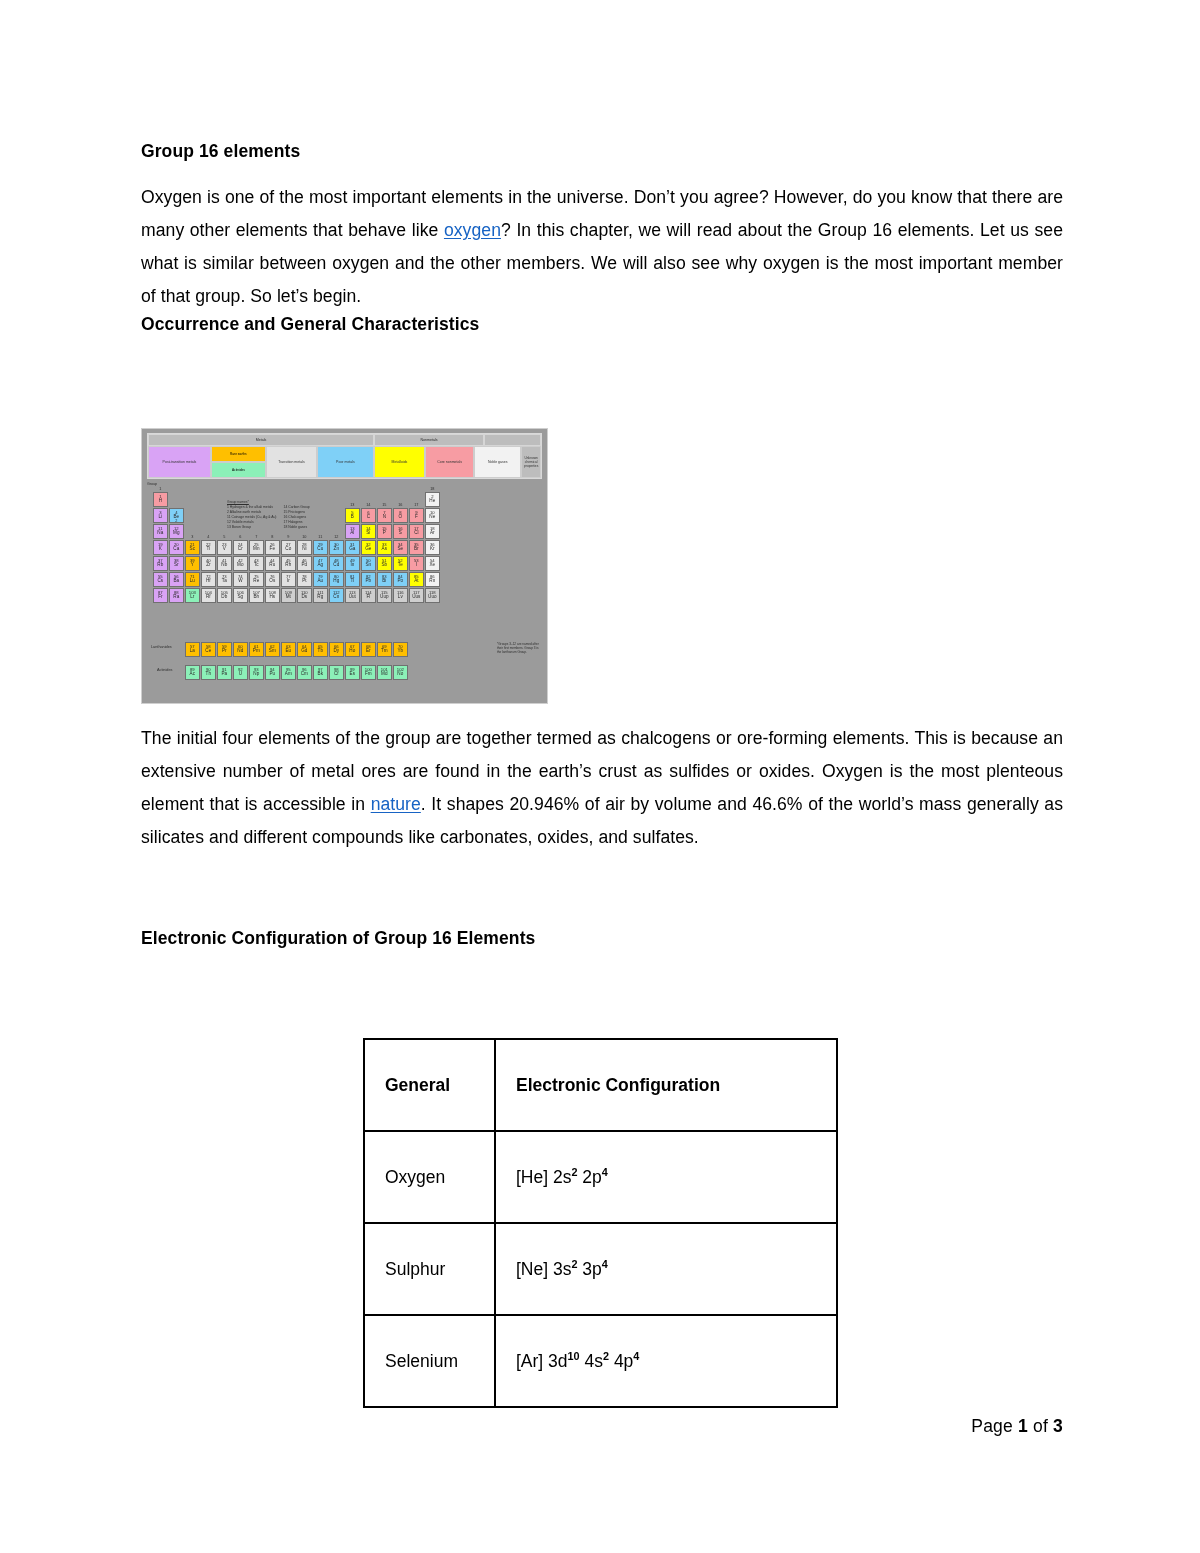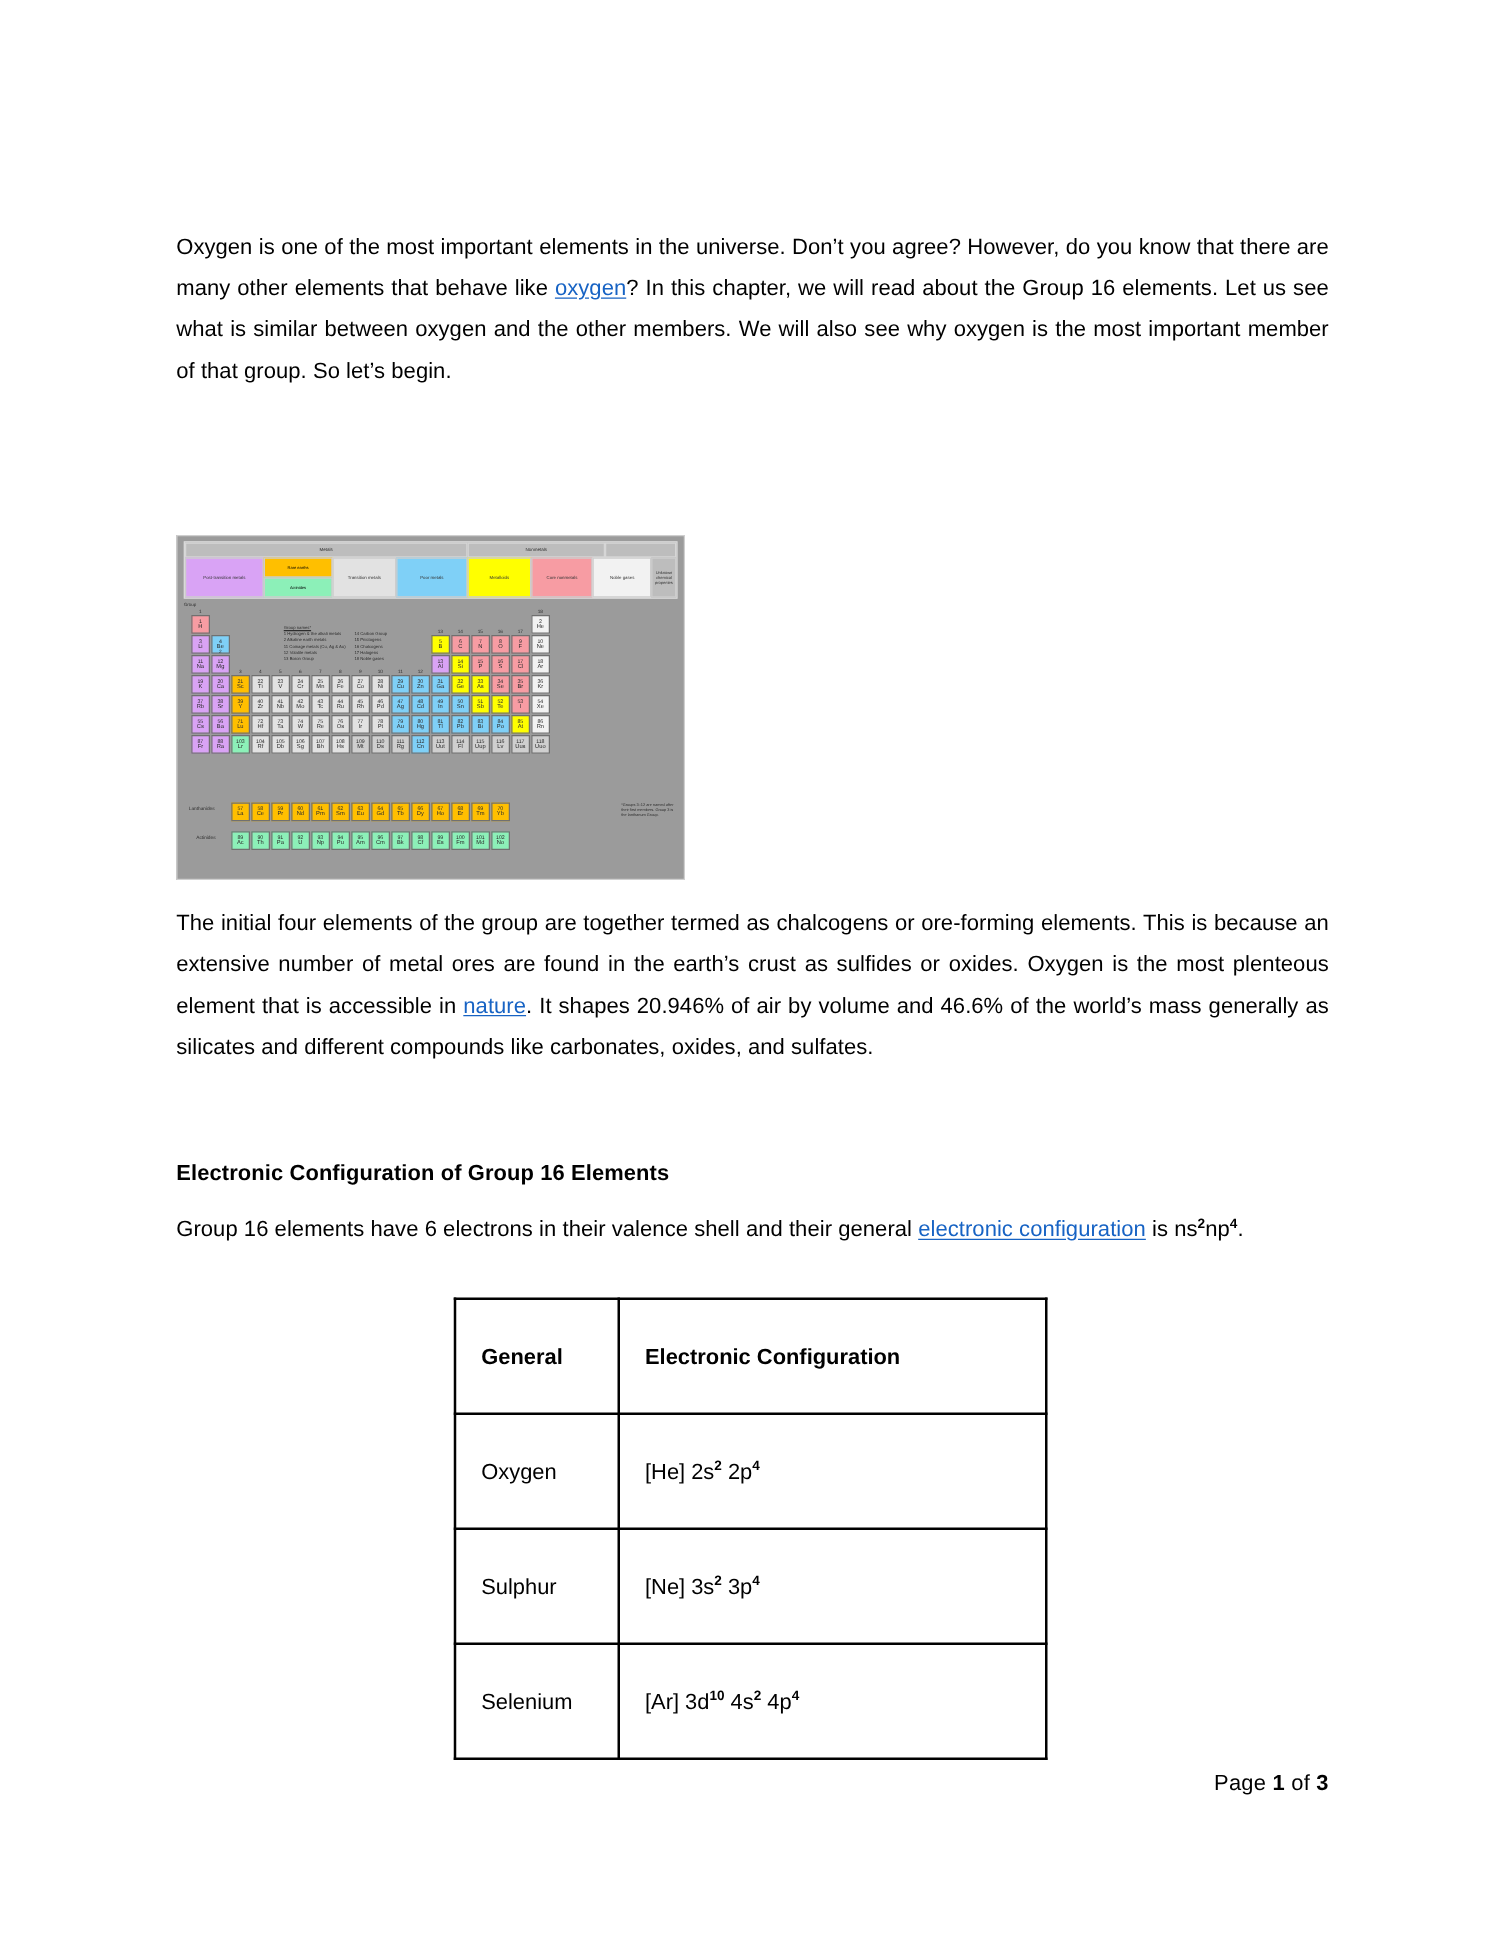"Group 16 elements" div { html: none -> <div> <h1>Group 16 elements</h1> </div> }
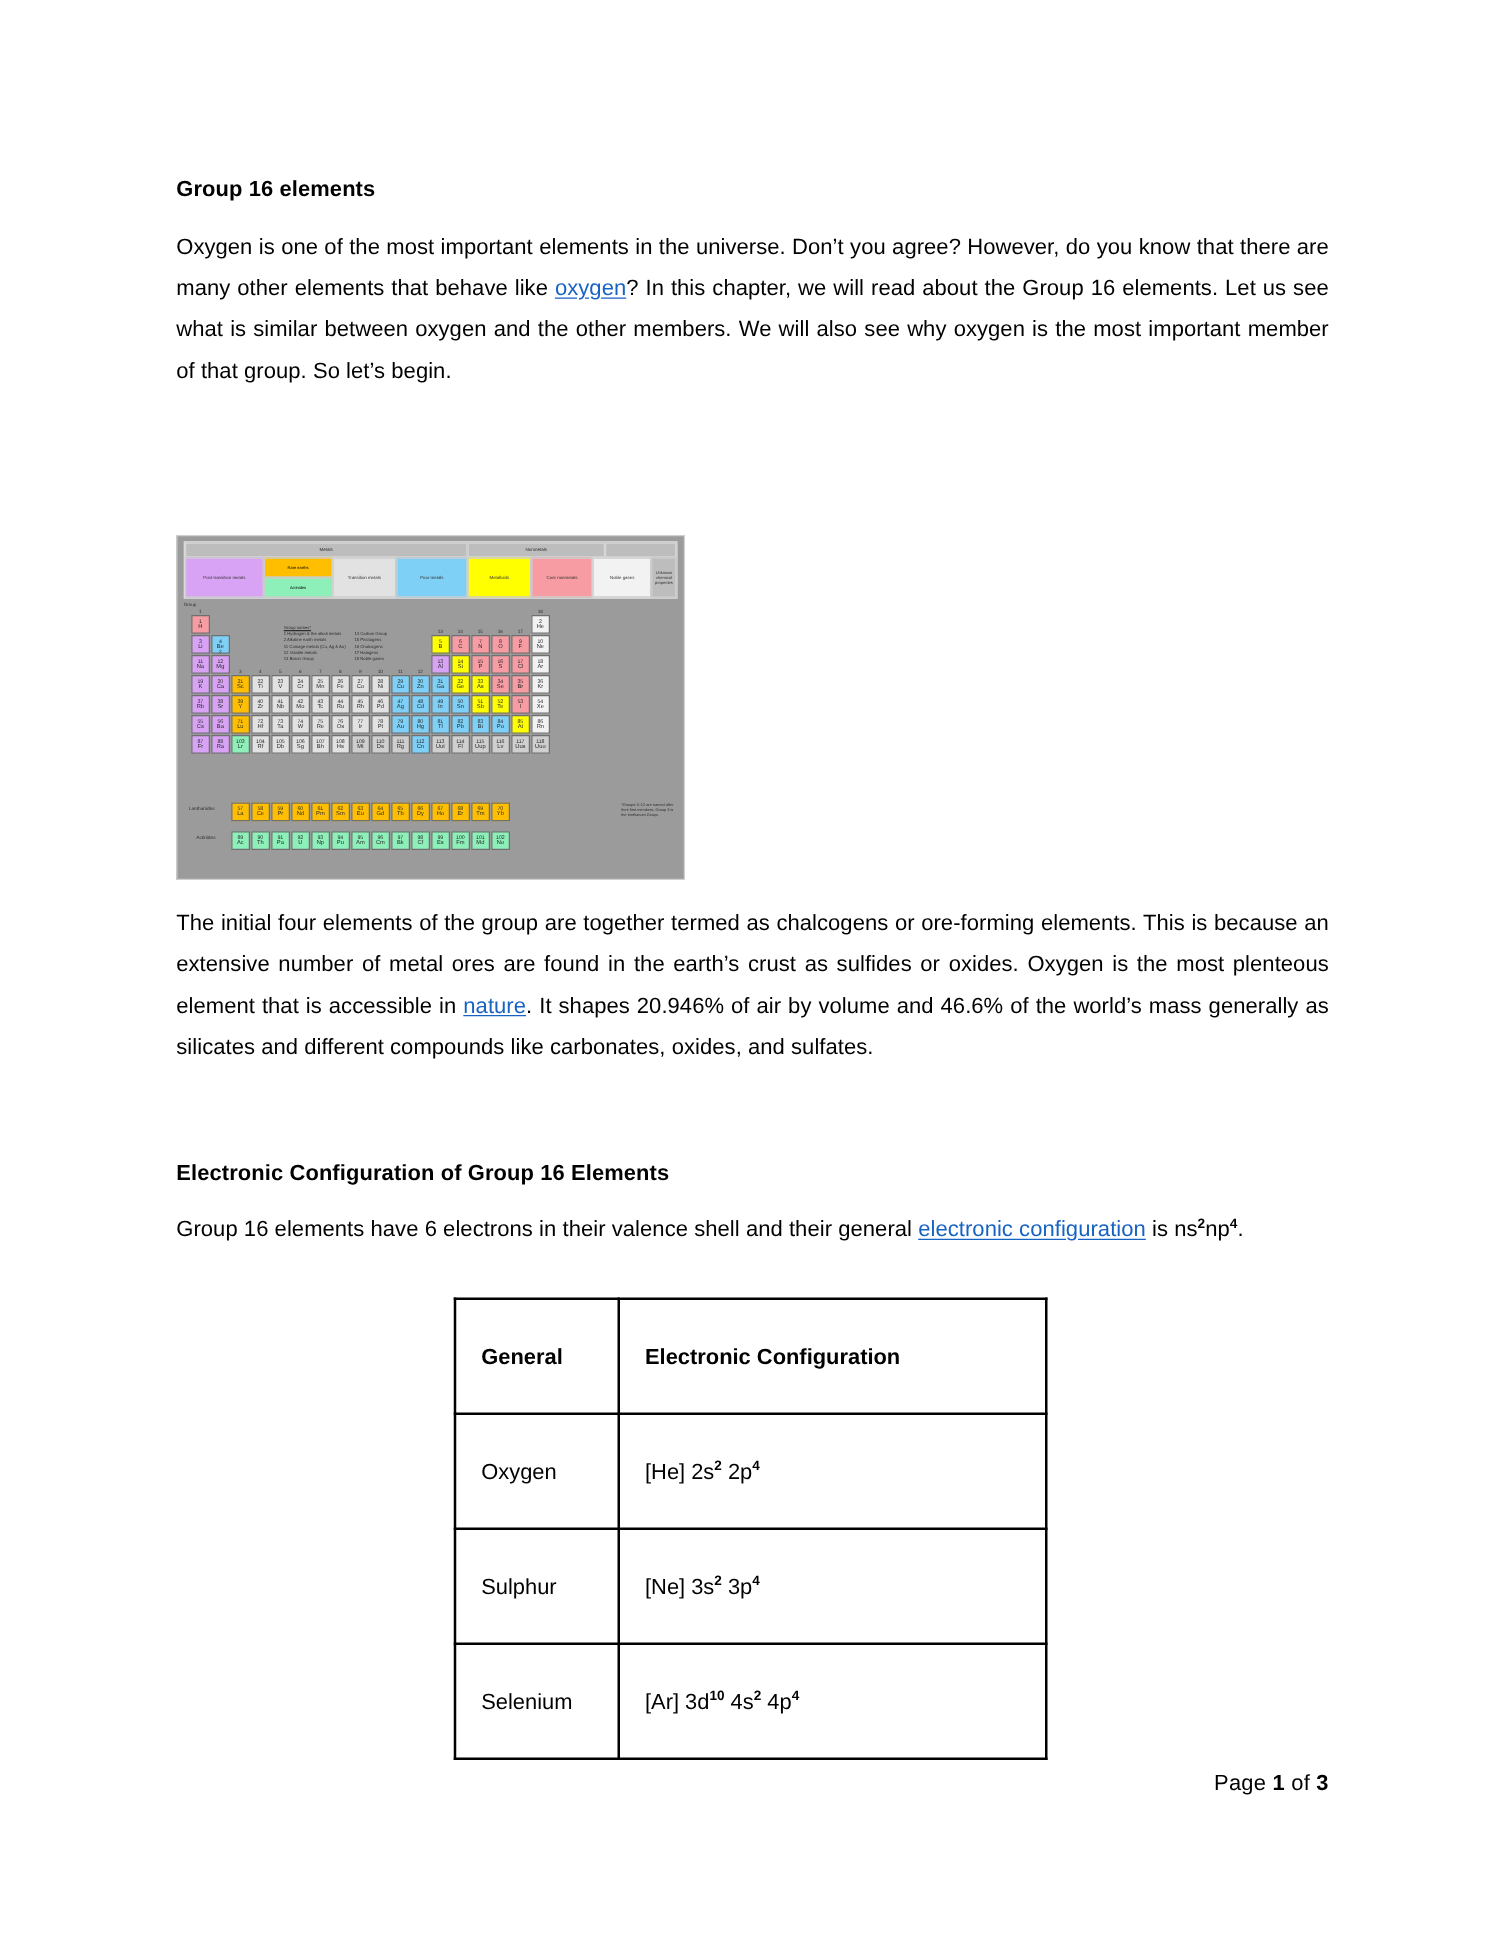"Occurrence and General Characteristics" div { html: none -> <div> <h2>Occurrence and General Characteristics</h2> </div> }
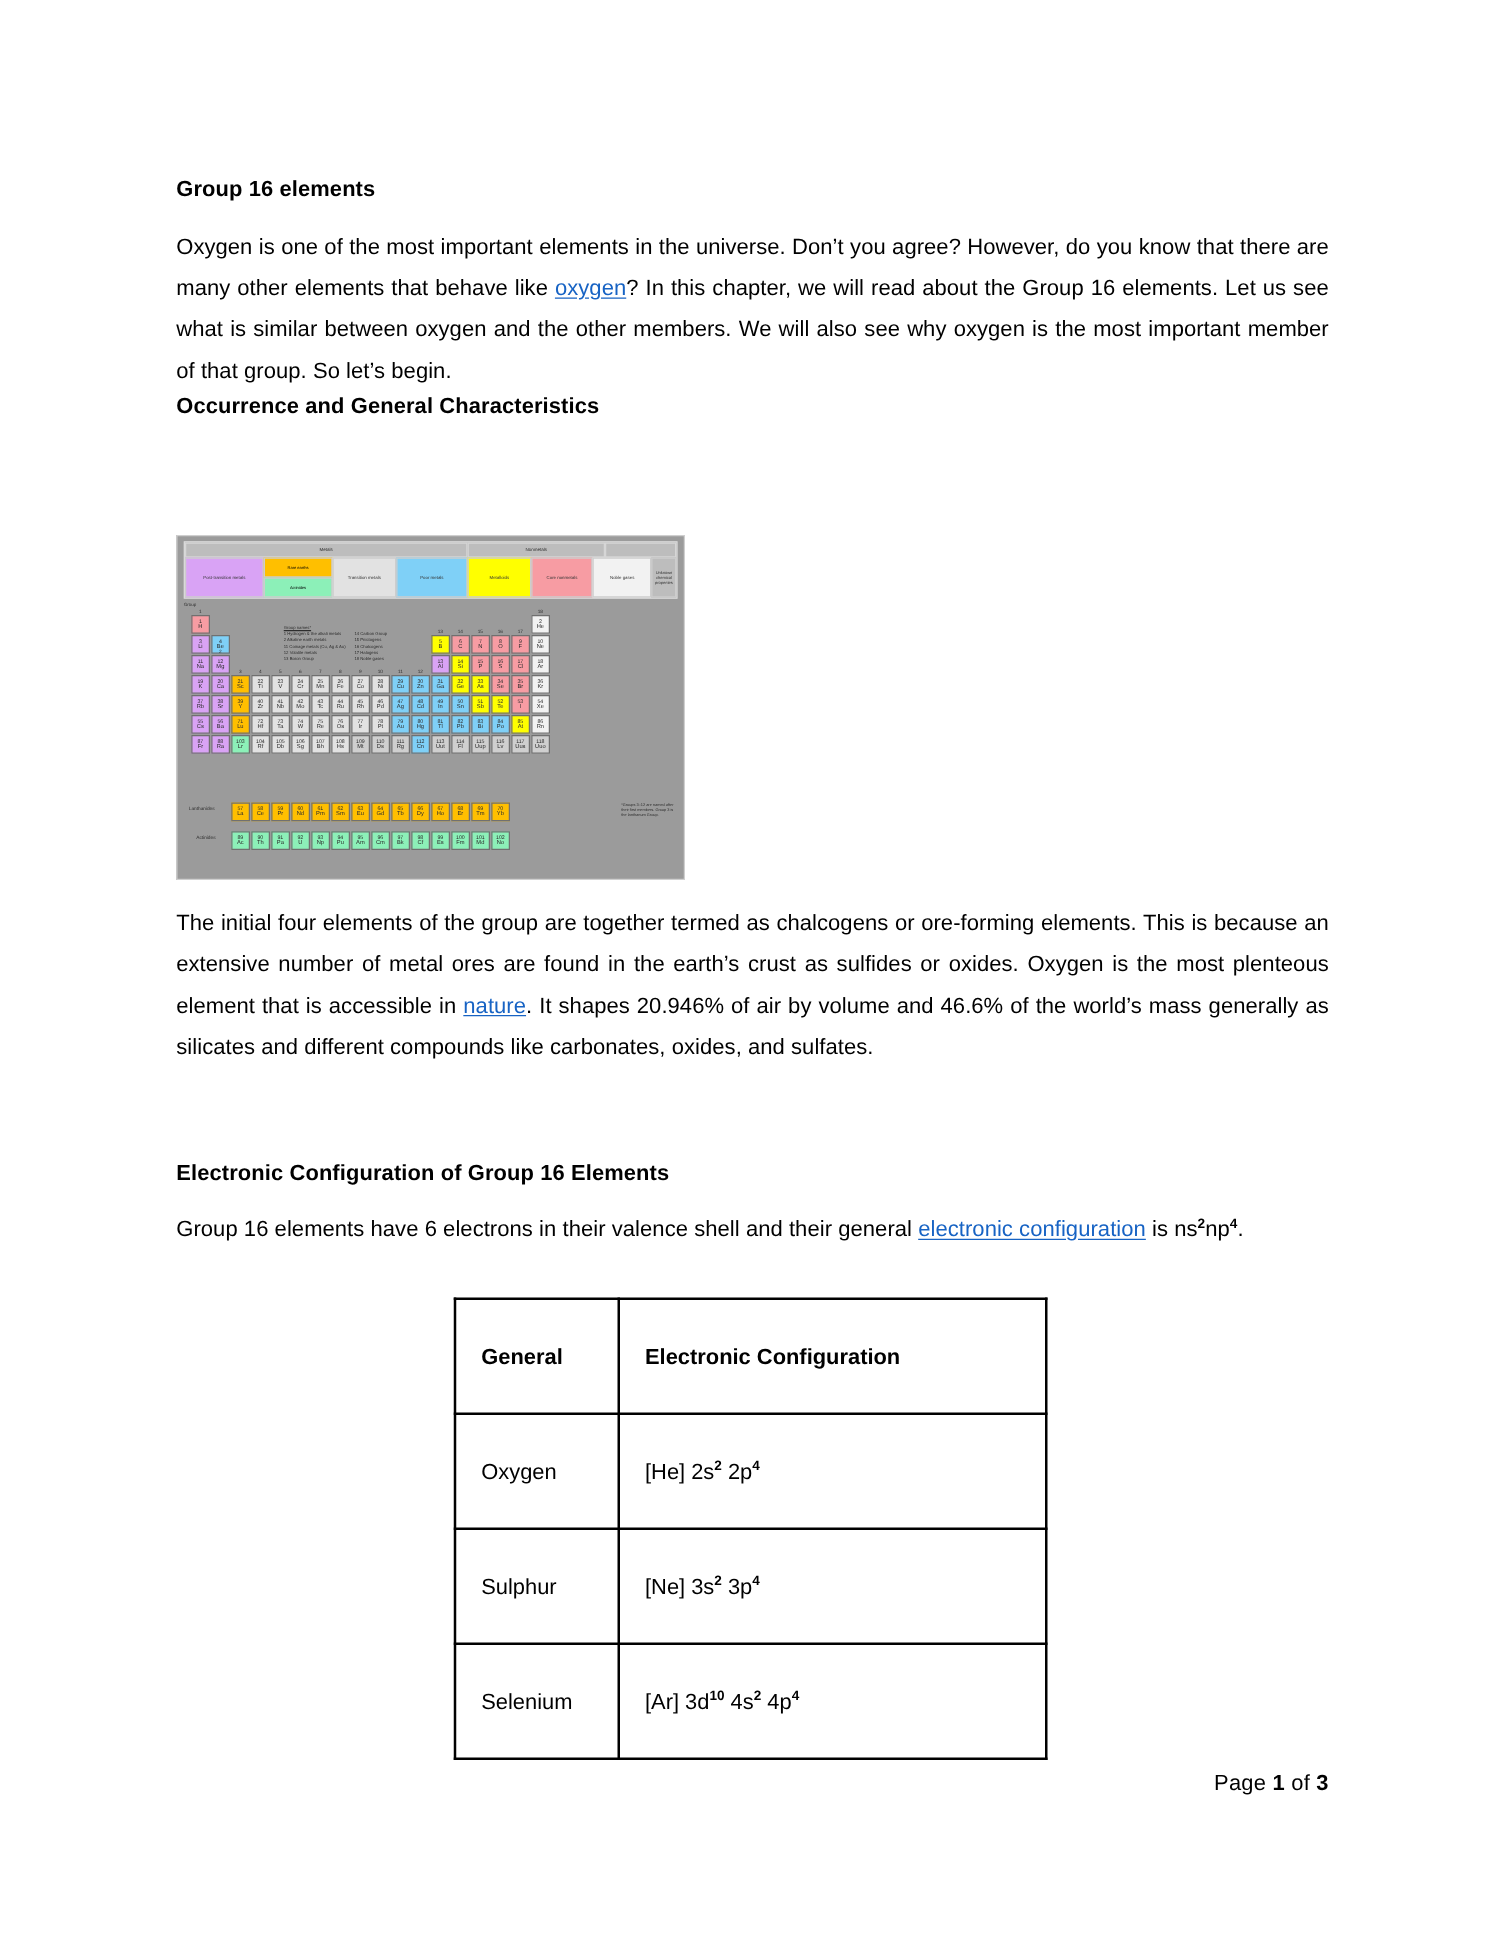"Group 16 elements have 6" p.para { html: <p><span>Group 16 elements have 6 electrons in their valence shell and their general </span><a>electronic configuration</a><span> is ns</span><sup>2</sup><span>np</span><sup>4</sup><span>.</span></p> -> none }
